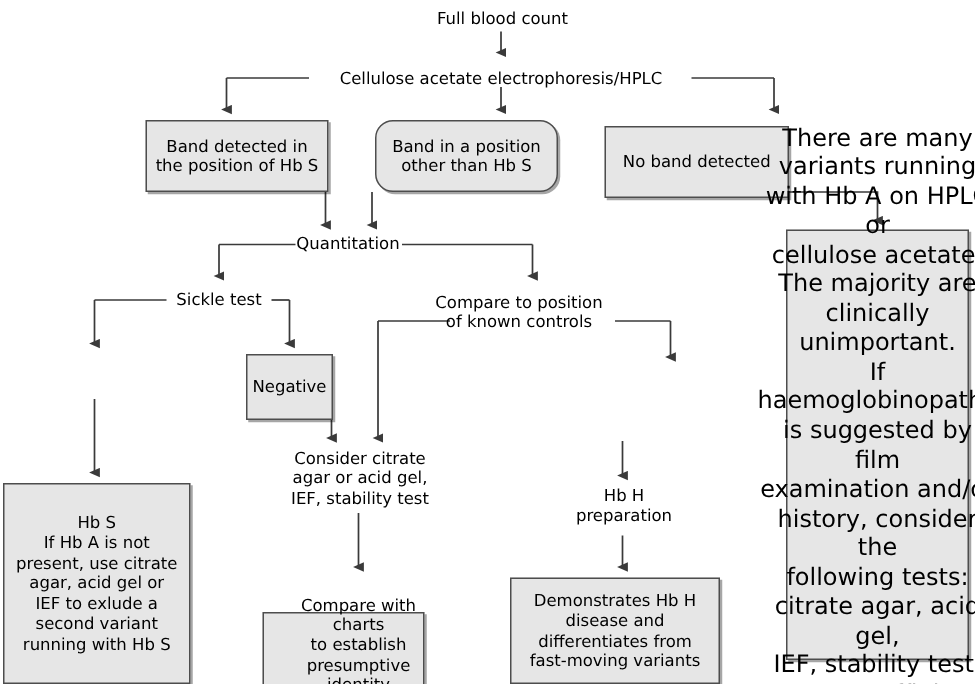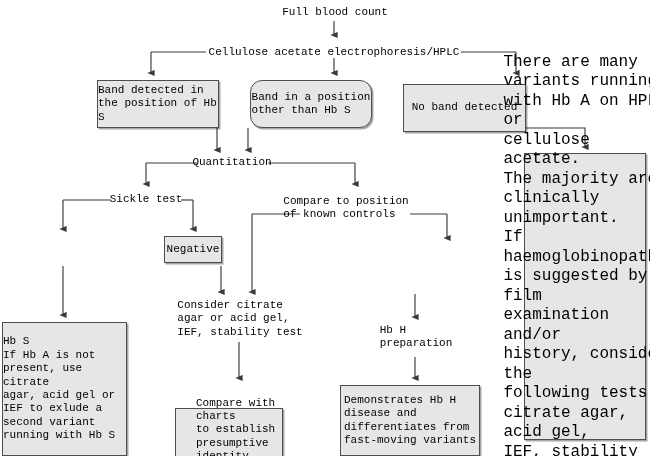"Full blood count" .node { font-family: Liberation Mono, monospace -> none; text-align: none -> center }
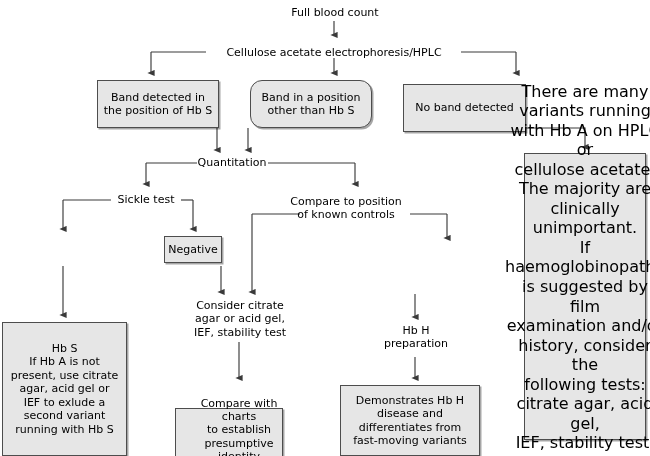"Negative" div.node { height: 27px -> 44px }
